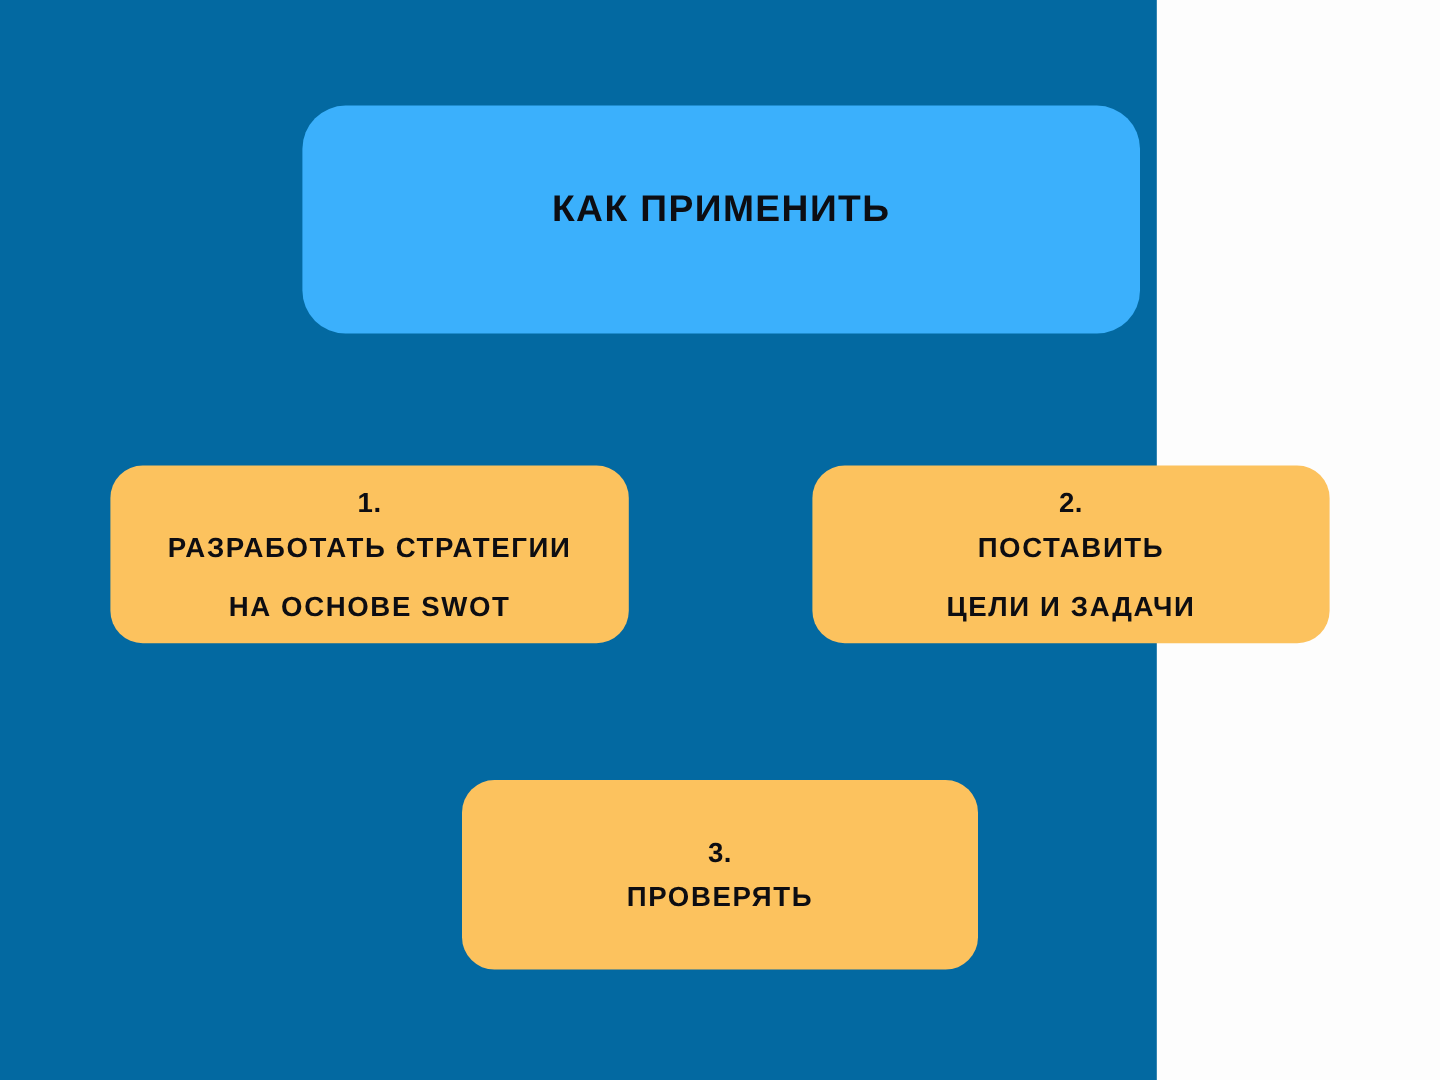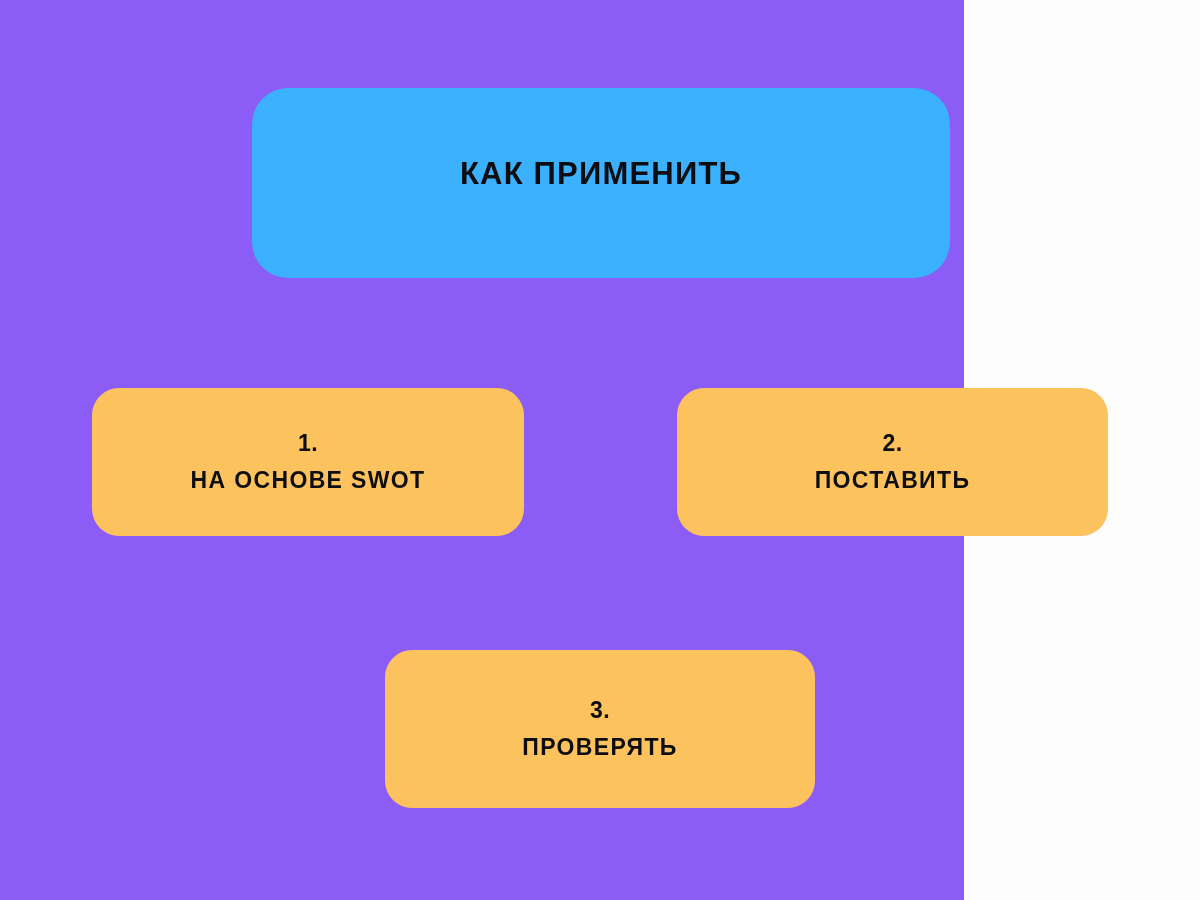"КАК ПРИМЕНИТЬ" #canvas { background: #8b5cf6 -> #0369a1 }
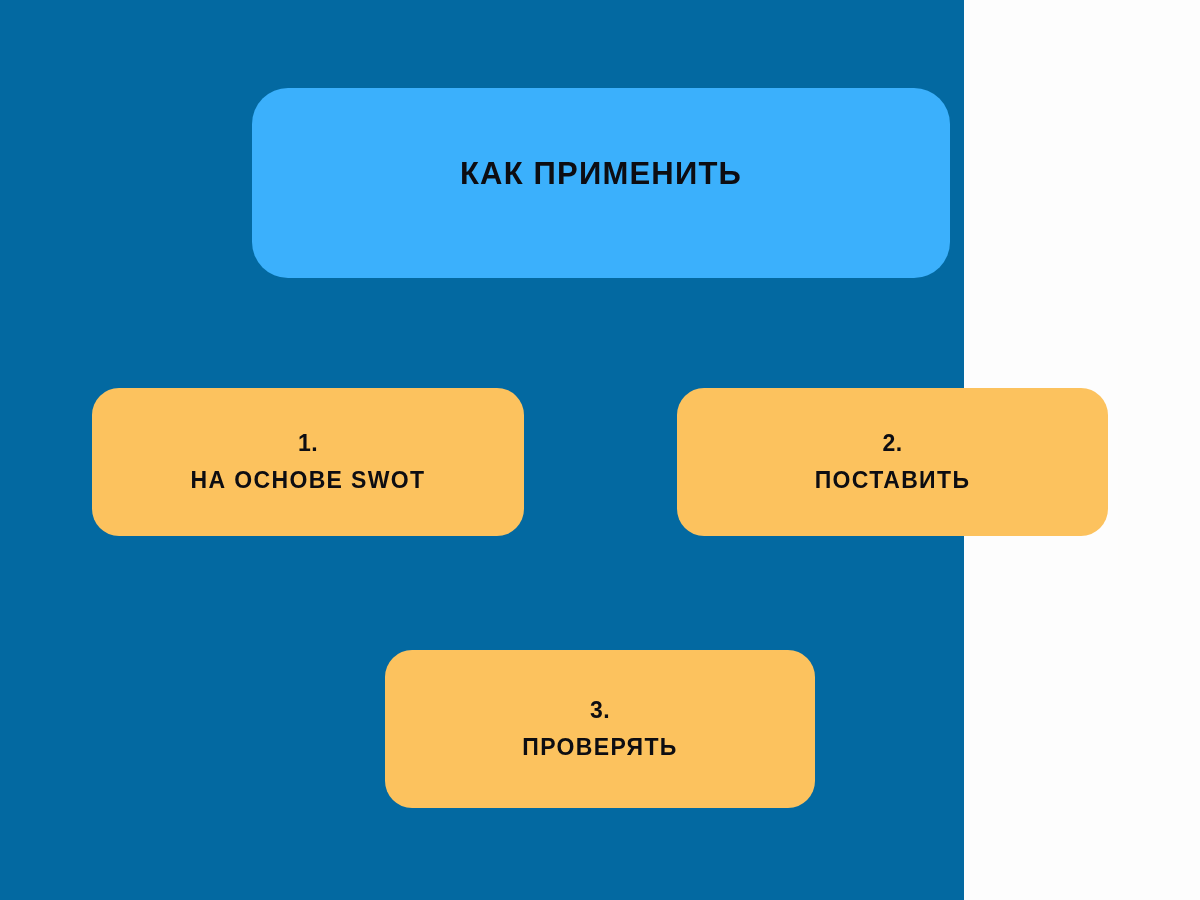"РАЗРАБОТАТЬ СТРАТЕГИИ" div.step-line { html: none -> <div>РАЗРАБОТАТЬ СТРАТЕГИИ</div> }
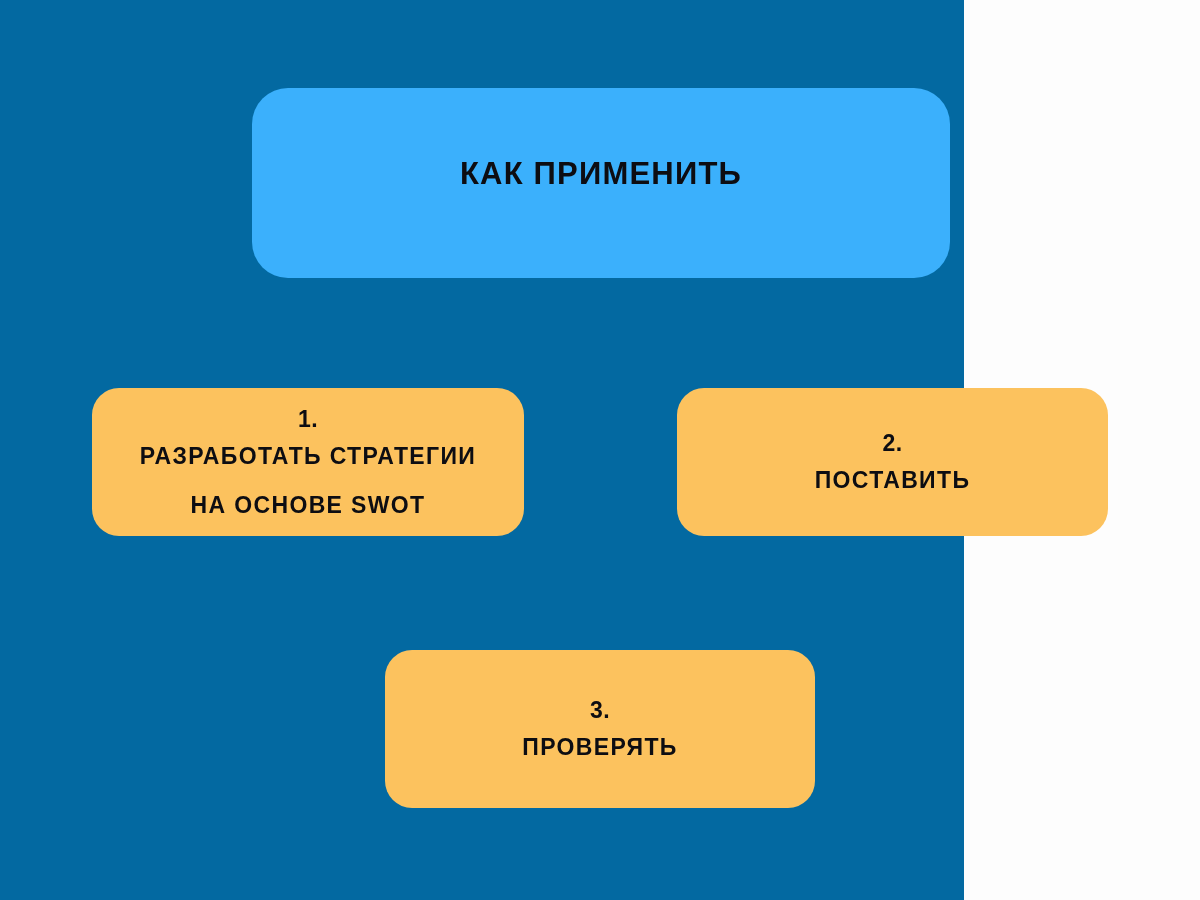"ЦЕЛИ И ЗАДАЧИ" div.step-line { html: none -> <div>ЦЕЛИ И ЗАДАЧИ</div> }
